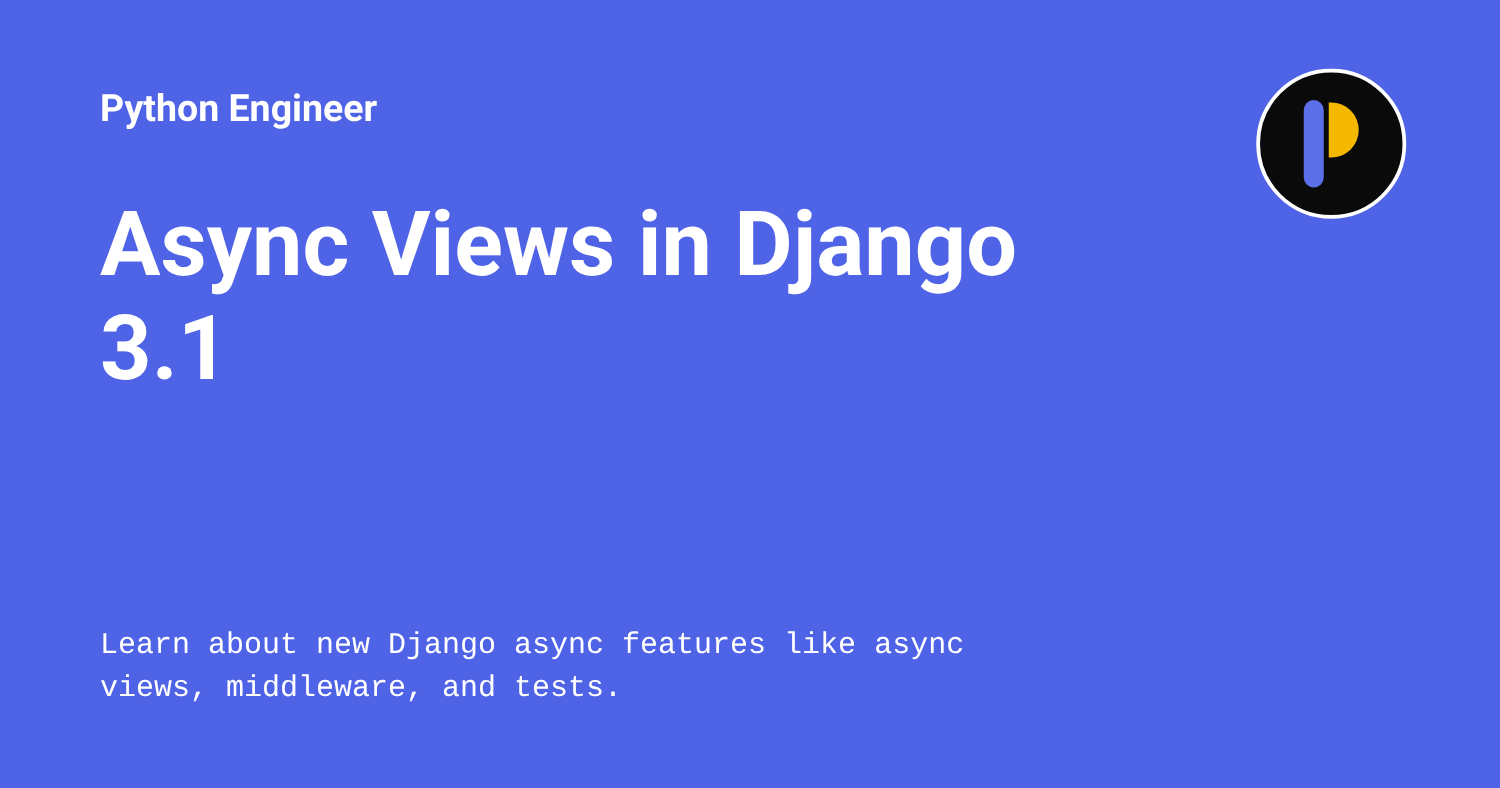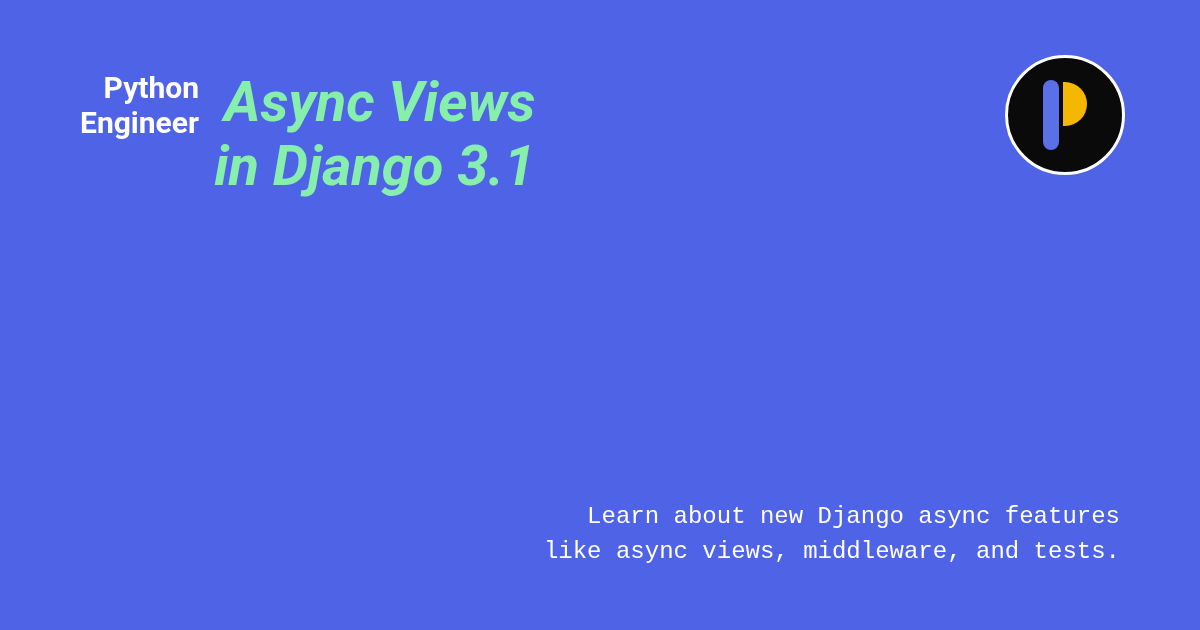"Python Engineer" .container { flex-direction: row -> column; text-align: right -> none }
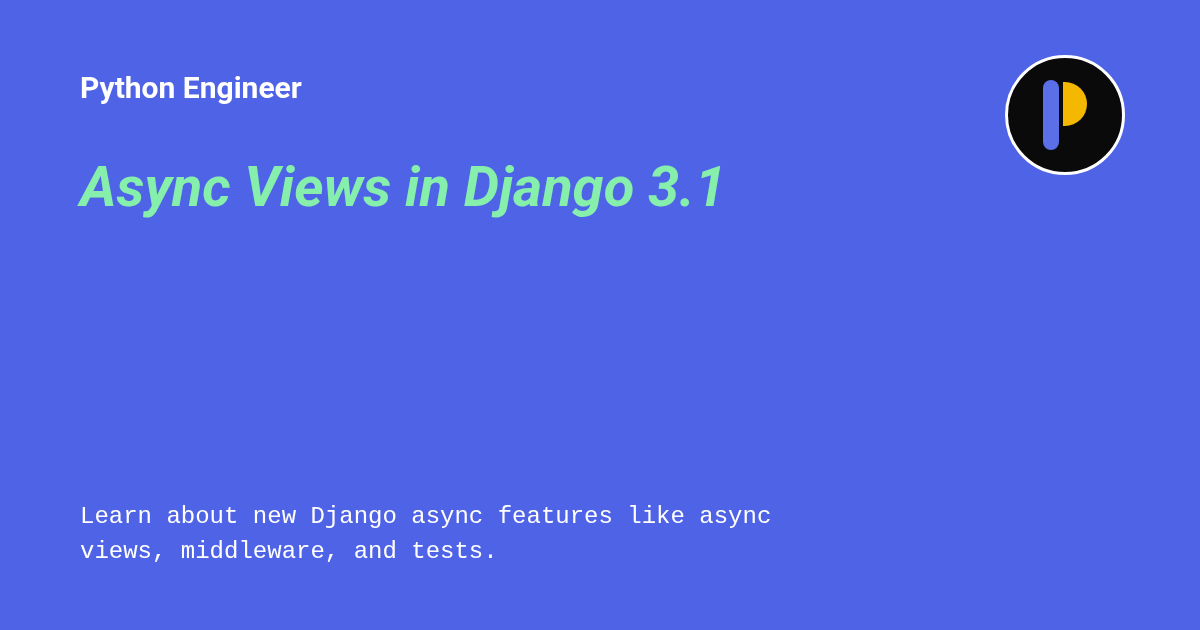"Async Views in Django 3.1" .title { color: #86efac -> #ffffff; font-size: 56px -> 72px; font-style: italic -> none }
